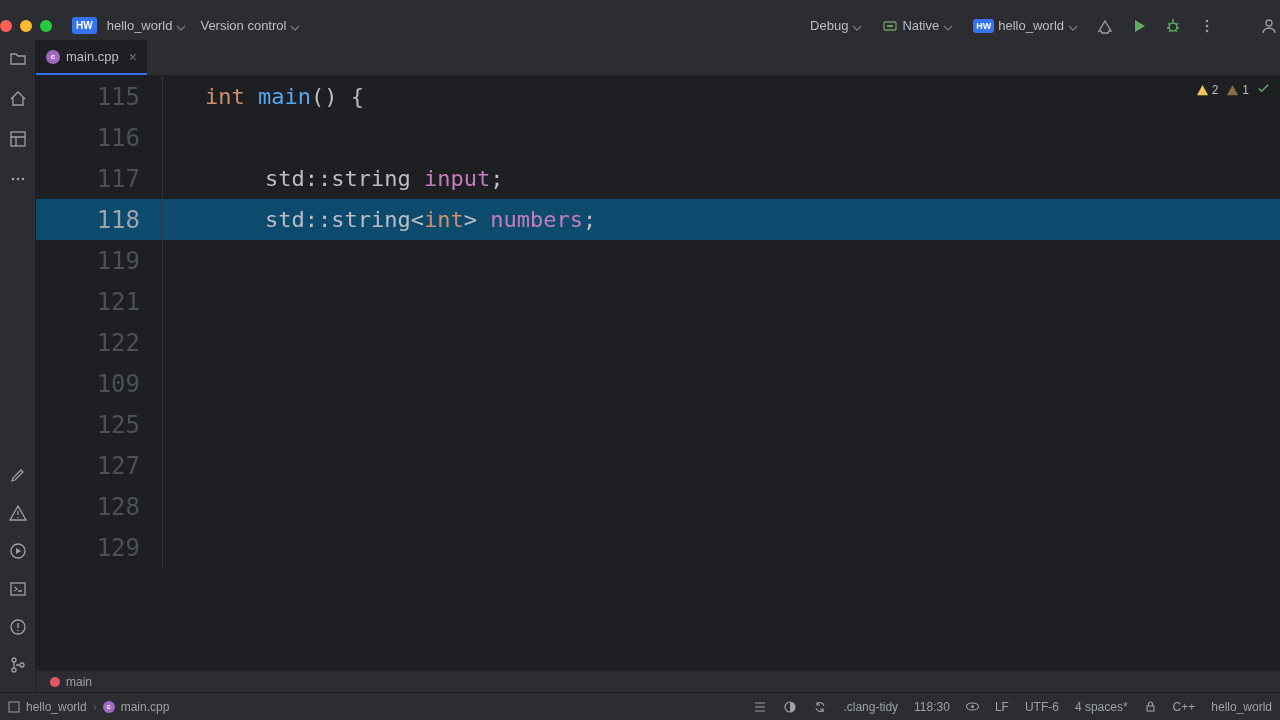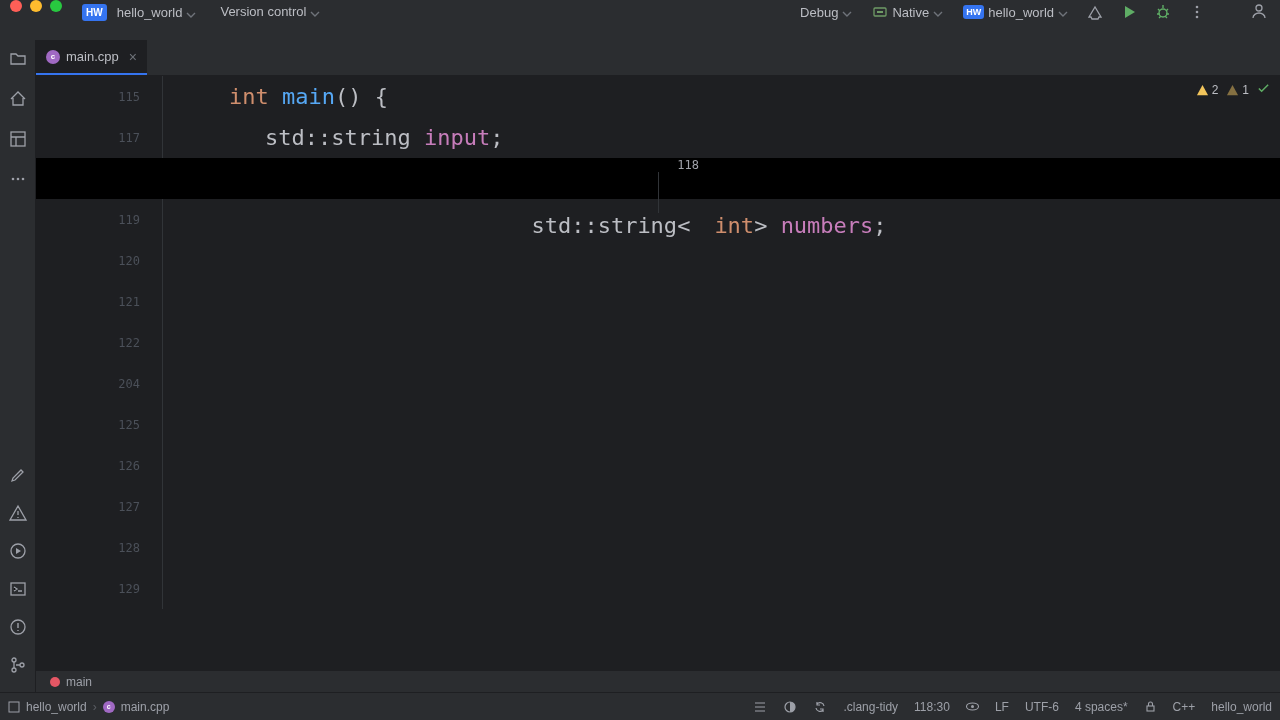"HW" .titlebar { align-items: flex-start -> center; padding: 0 10px -> 0 0 }
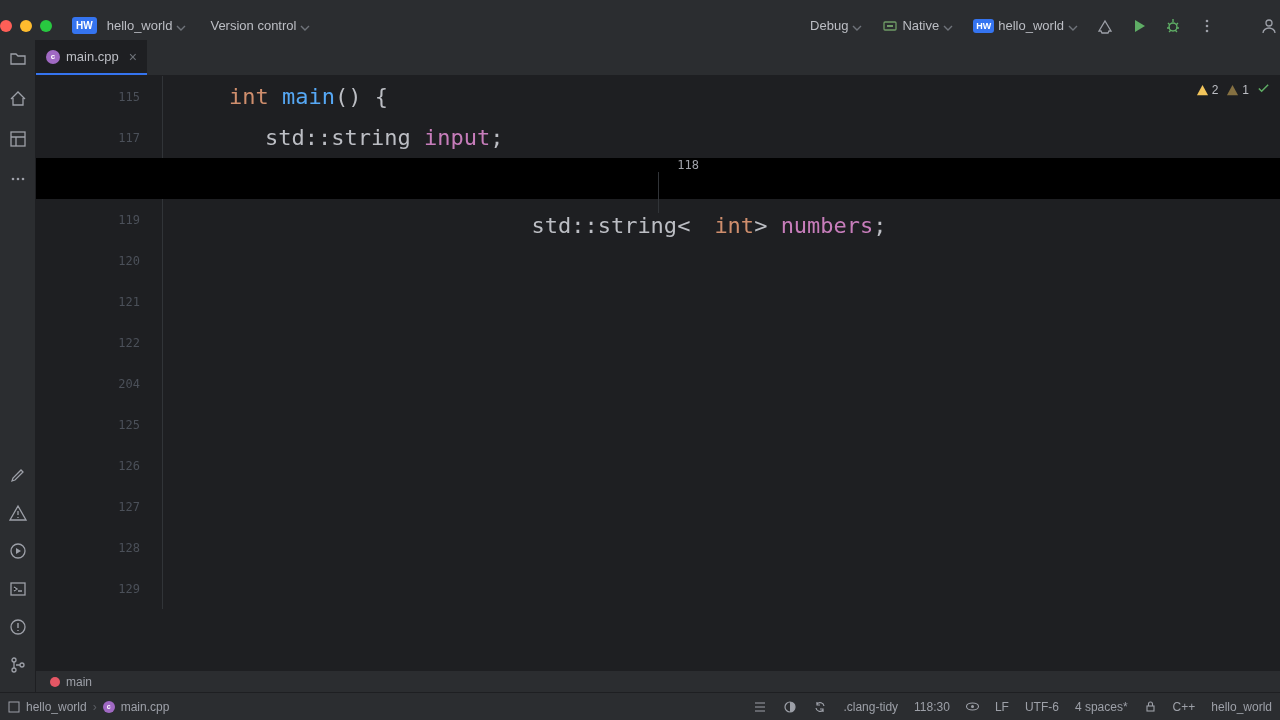"Version control" div.tb-item { margin-left: 16px -> 6px }
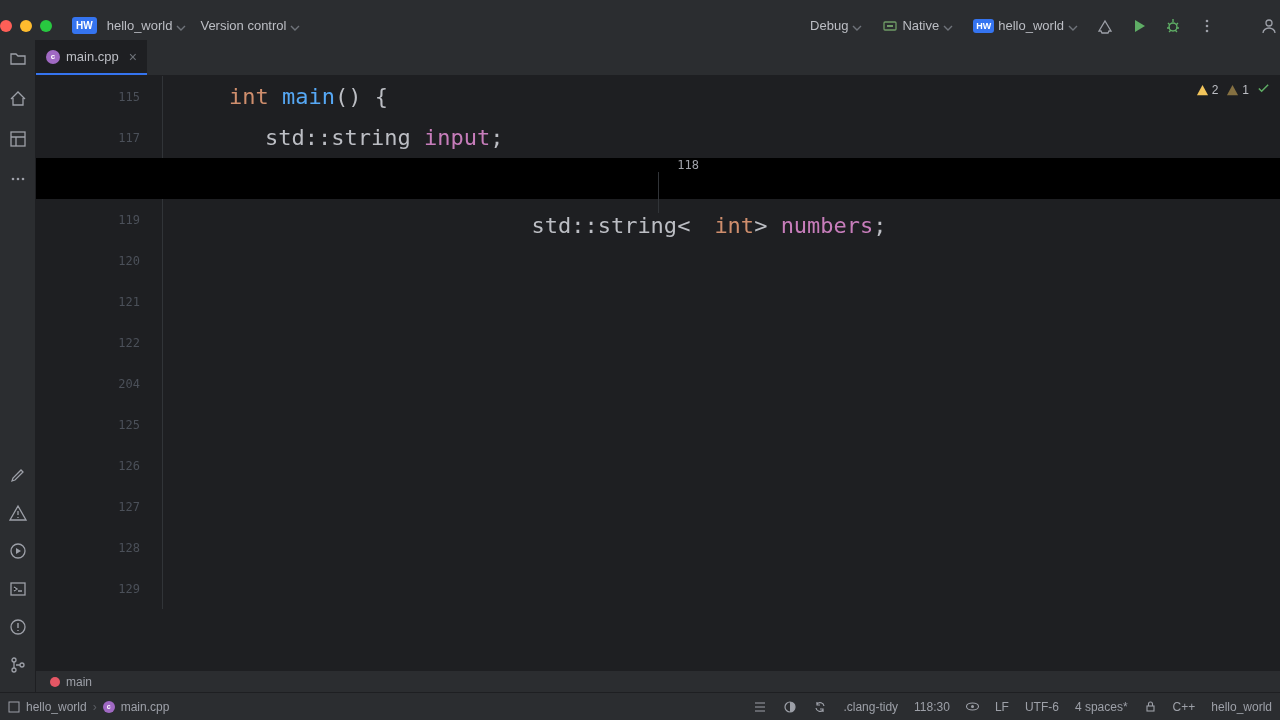"115" .gutter { font-size: 12px -> 24px }
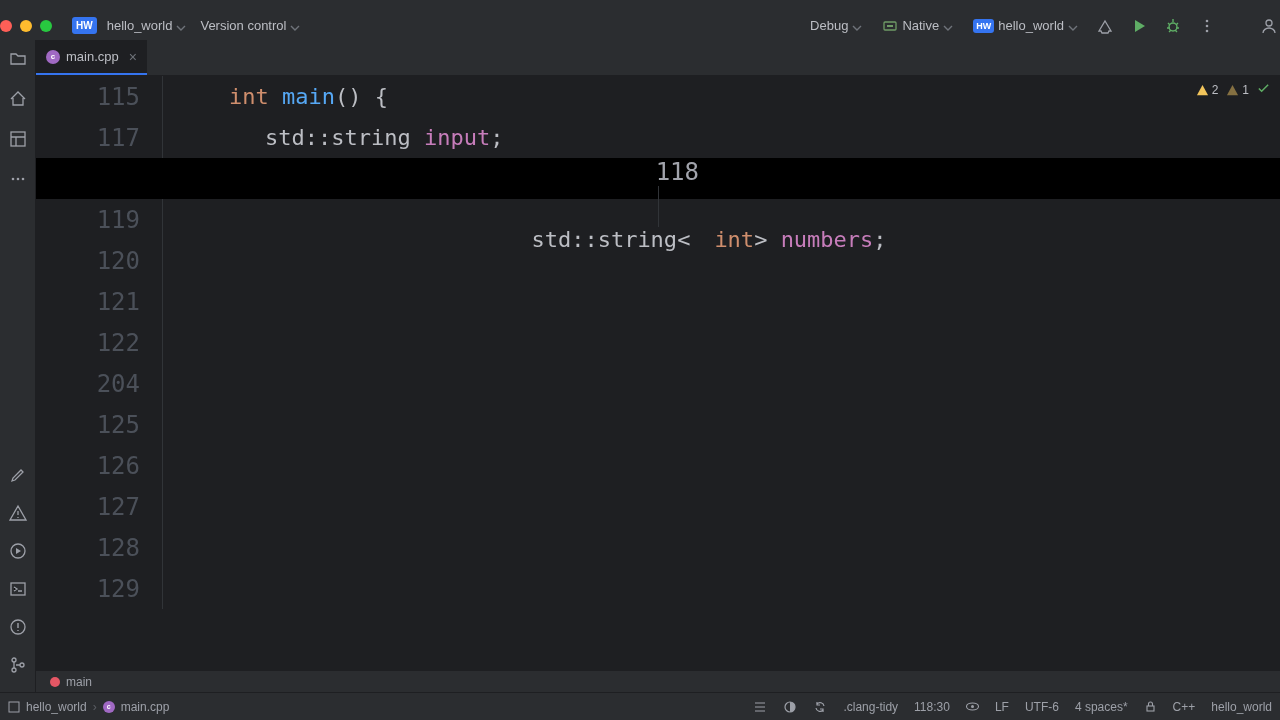"int" .kw { margin-left: 24px -> none }
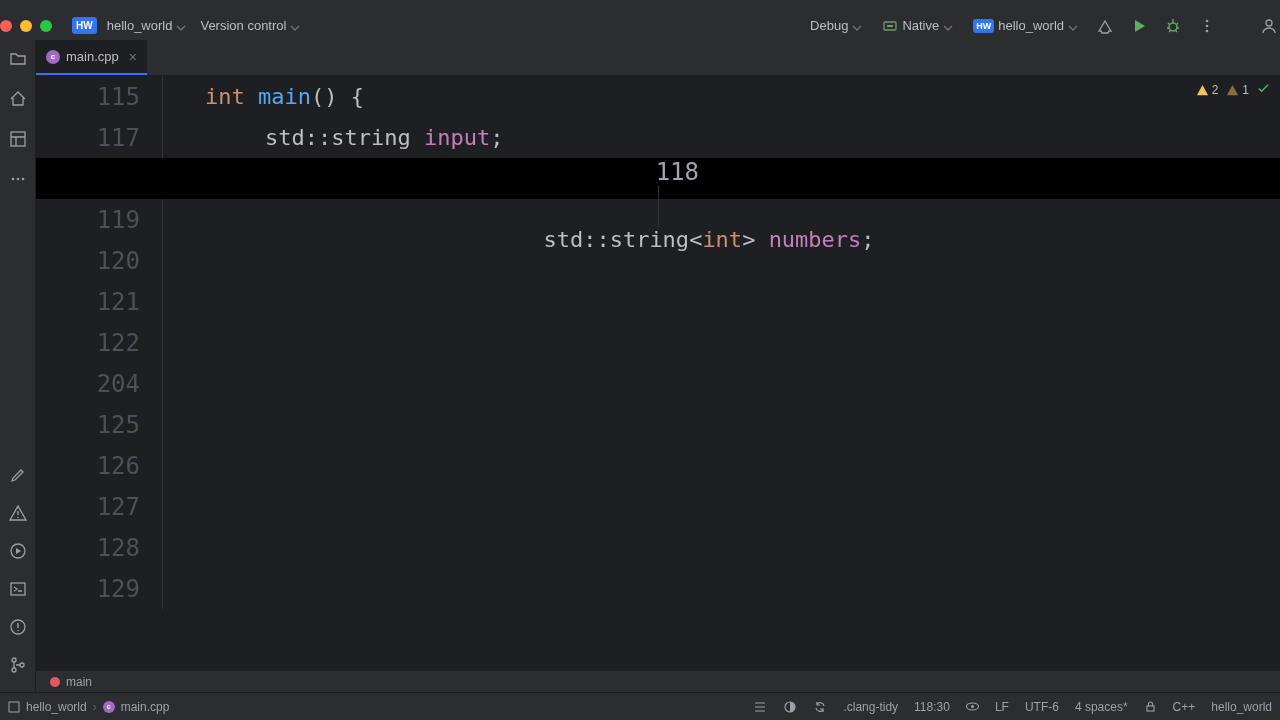"116" div.code-row { html: none -> <div> <div>116</div> <div></div> <div></div> </div> }
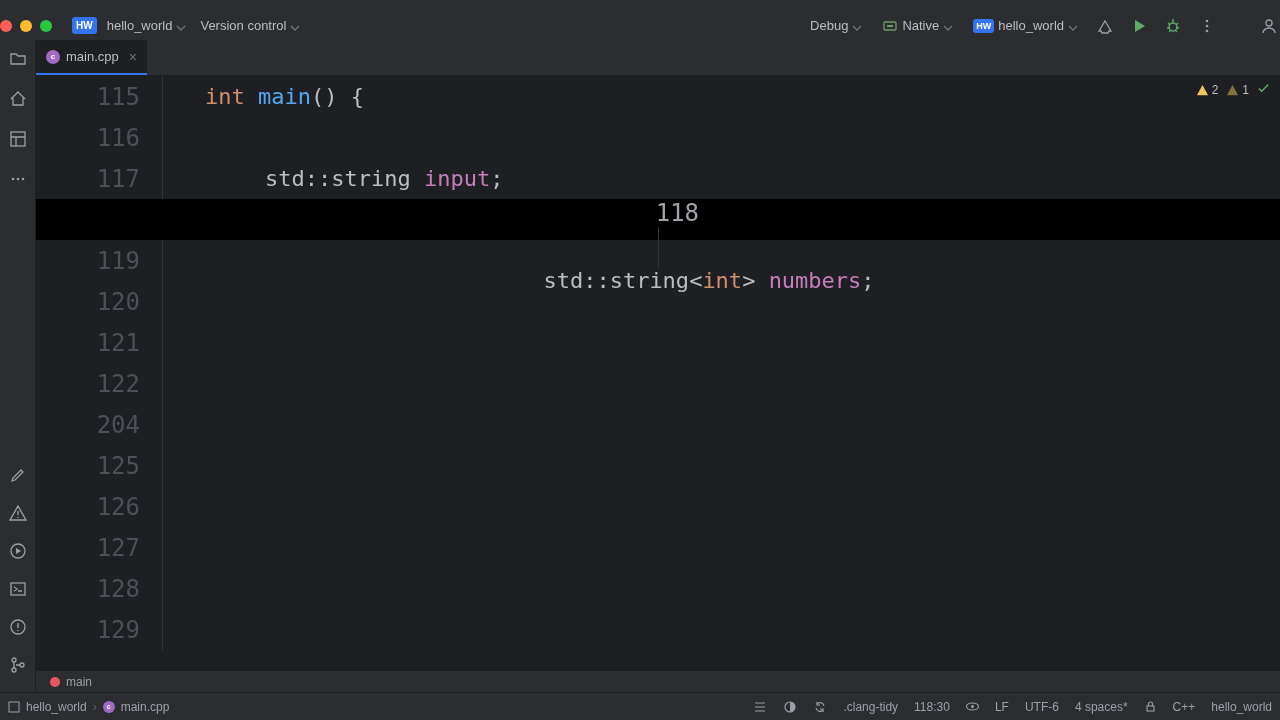"118" .row-current { background: #000000 -> #0c4a6e; flex-direction: column -> none }
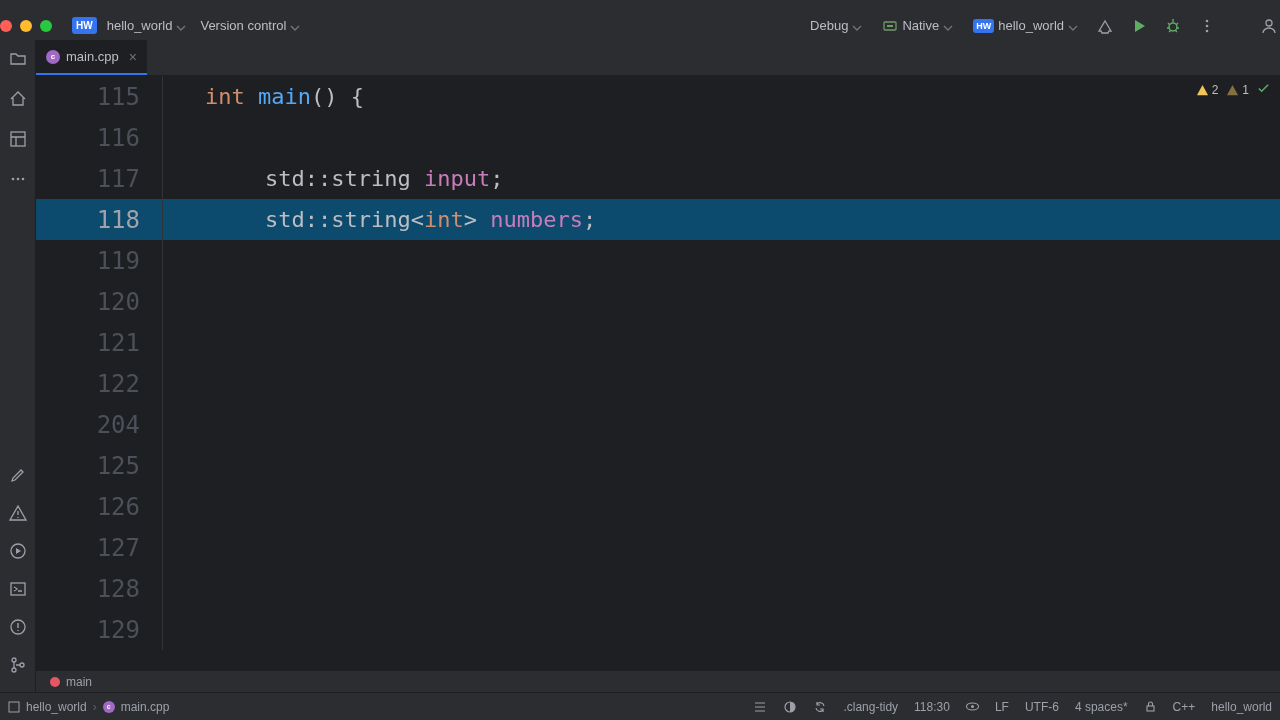"120" div.code-row { html: <div> <div>120</div> <div></div> <div></div> </div> -> none }
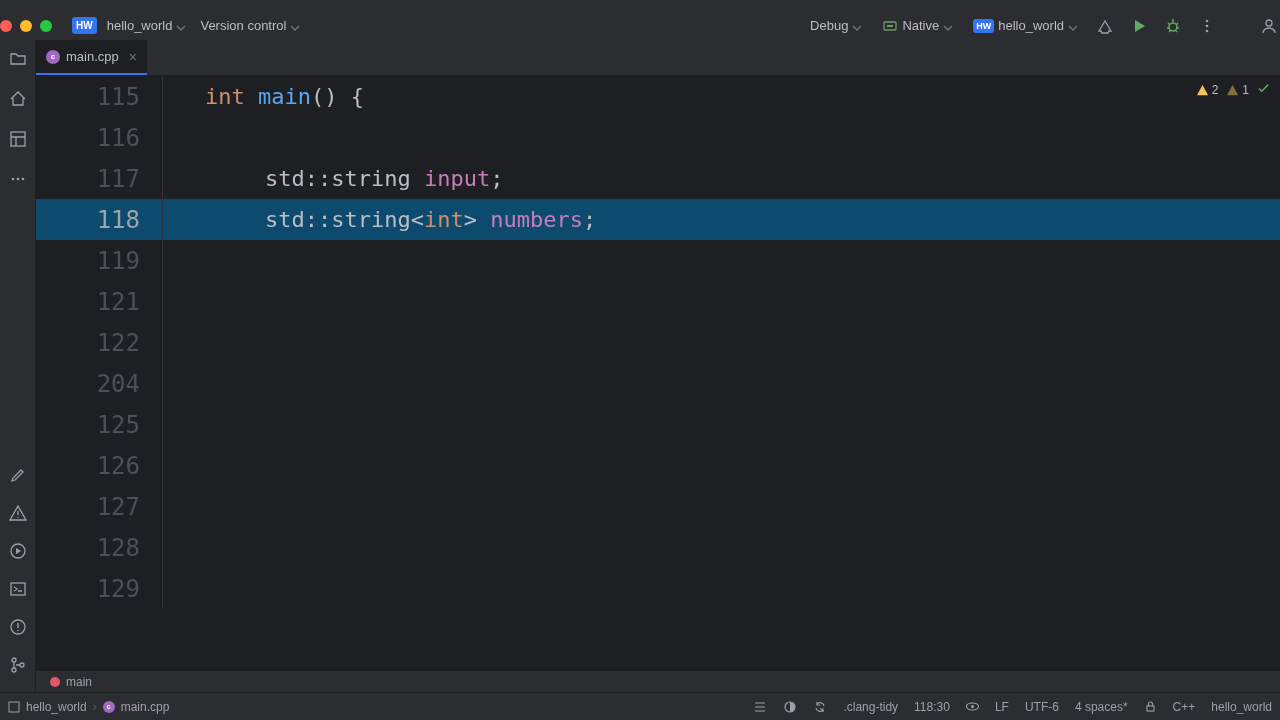"204" div.gutter { text: 204 -> 109 }
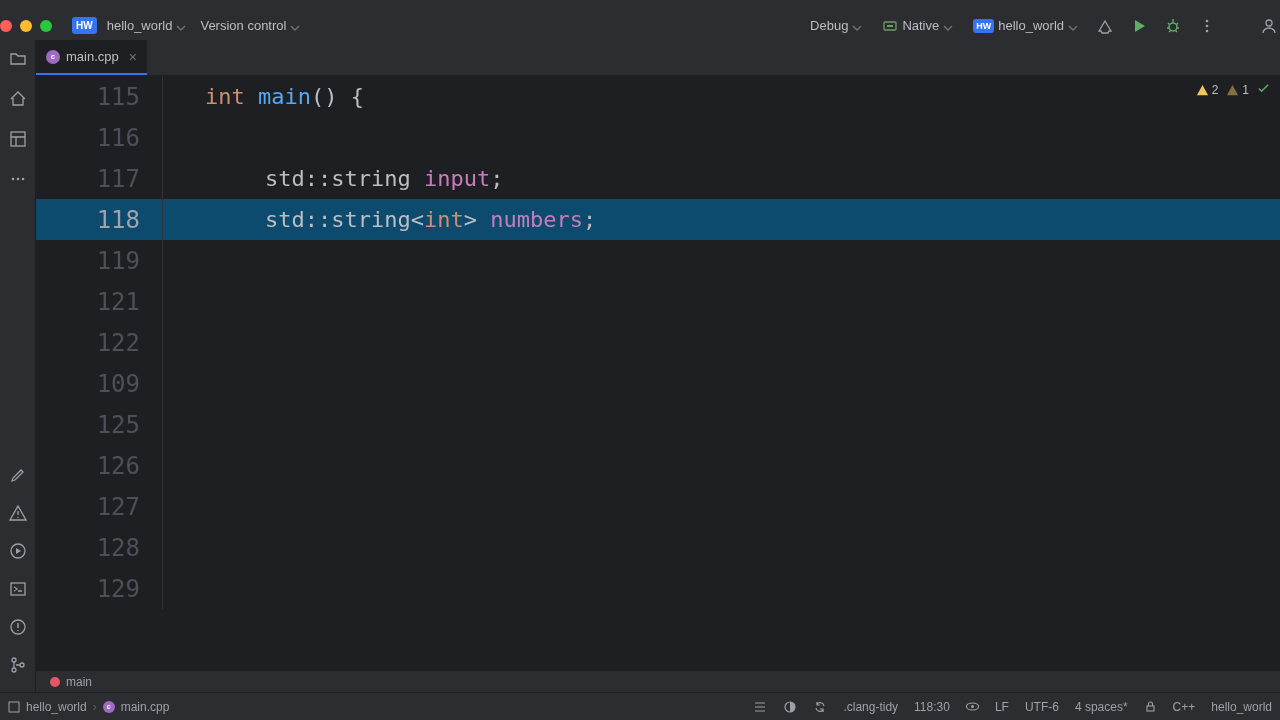"126" div.code-row { html: <div> <div>126</div> <div></div> <div></div> </div> -> none }
